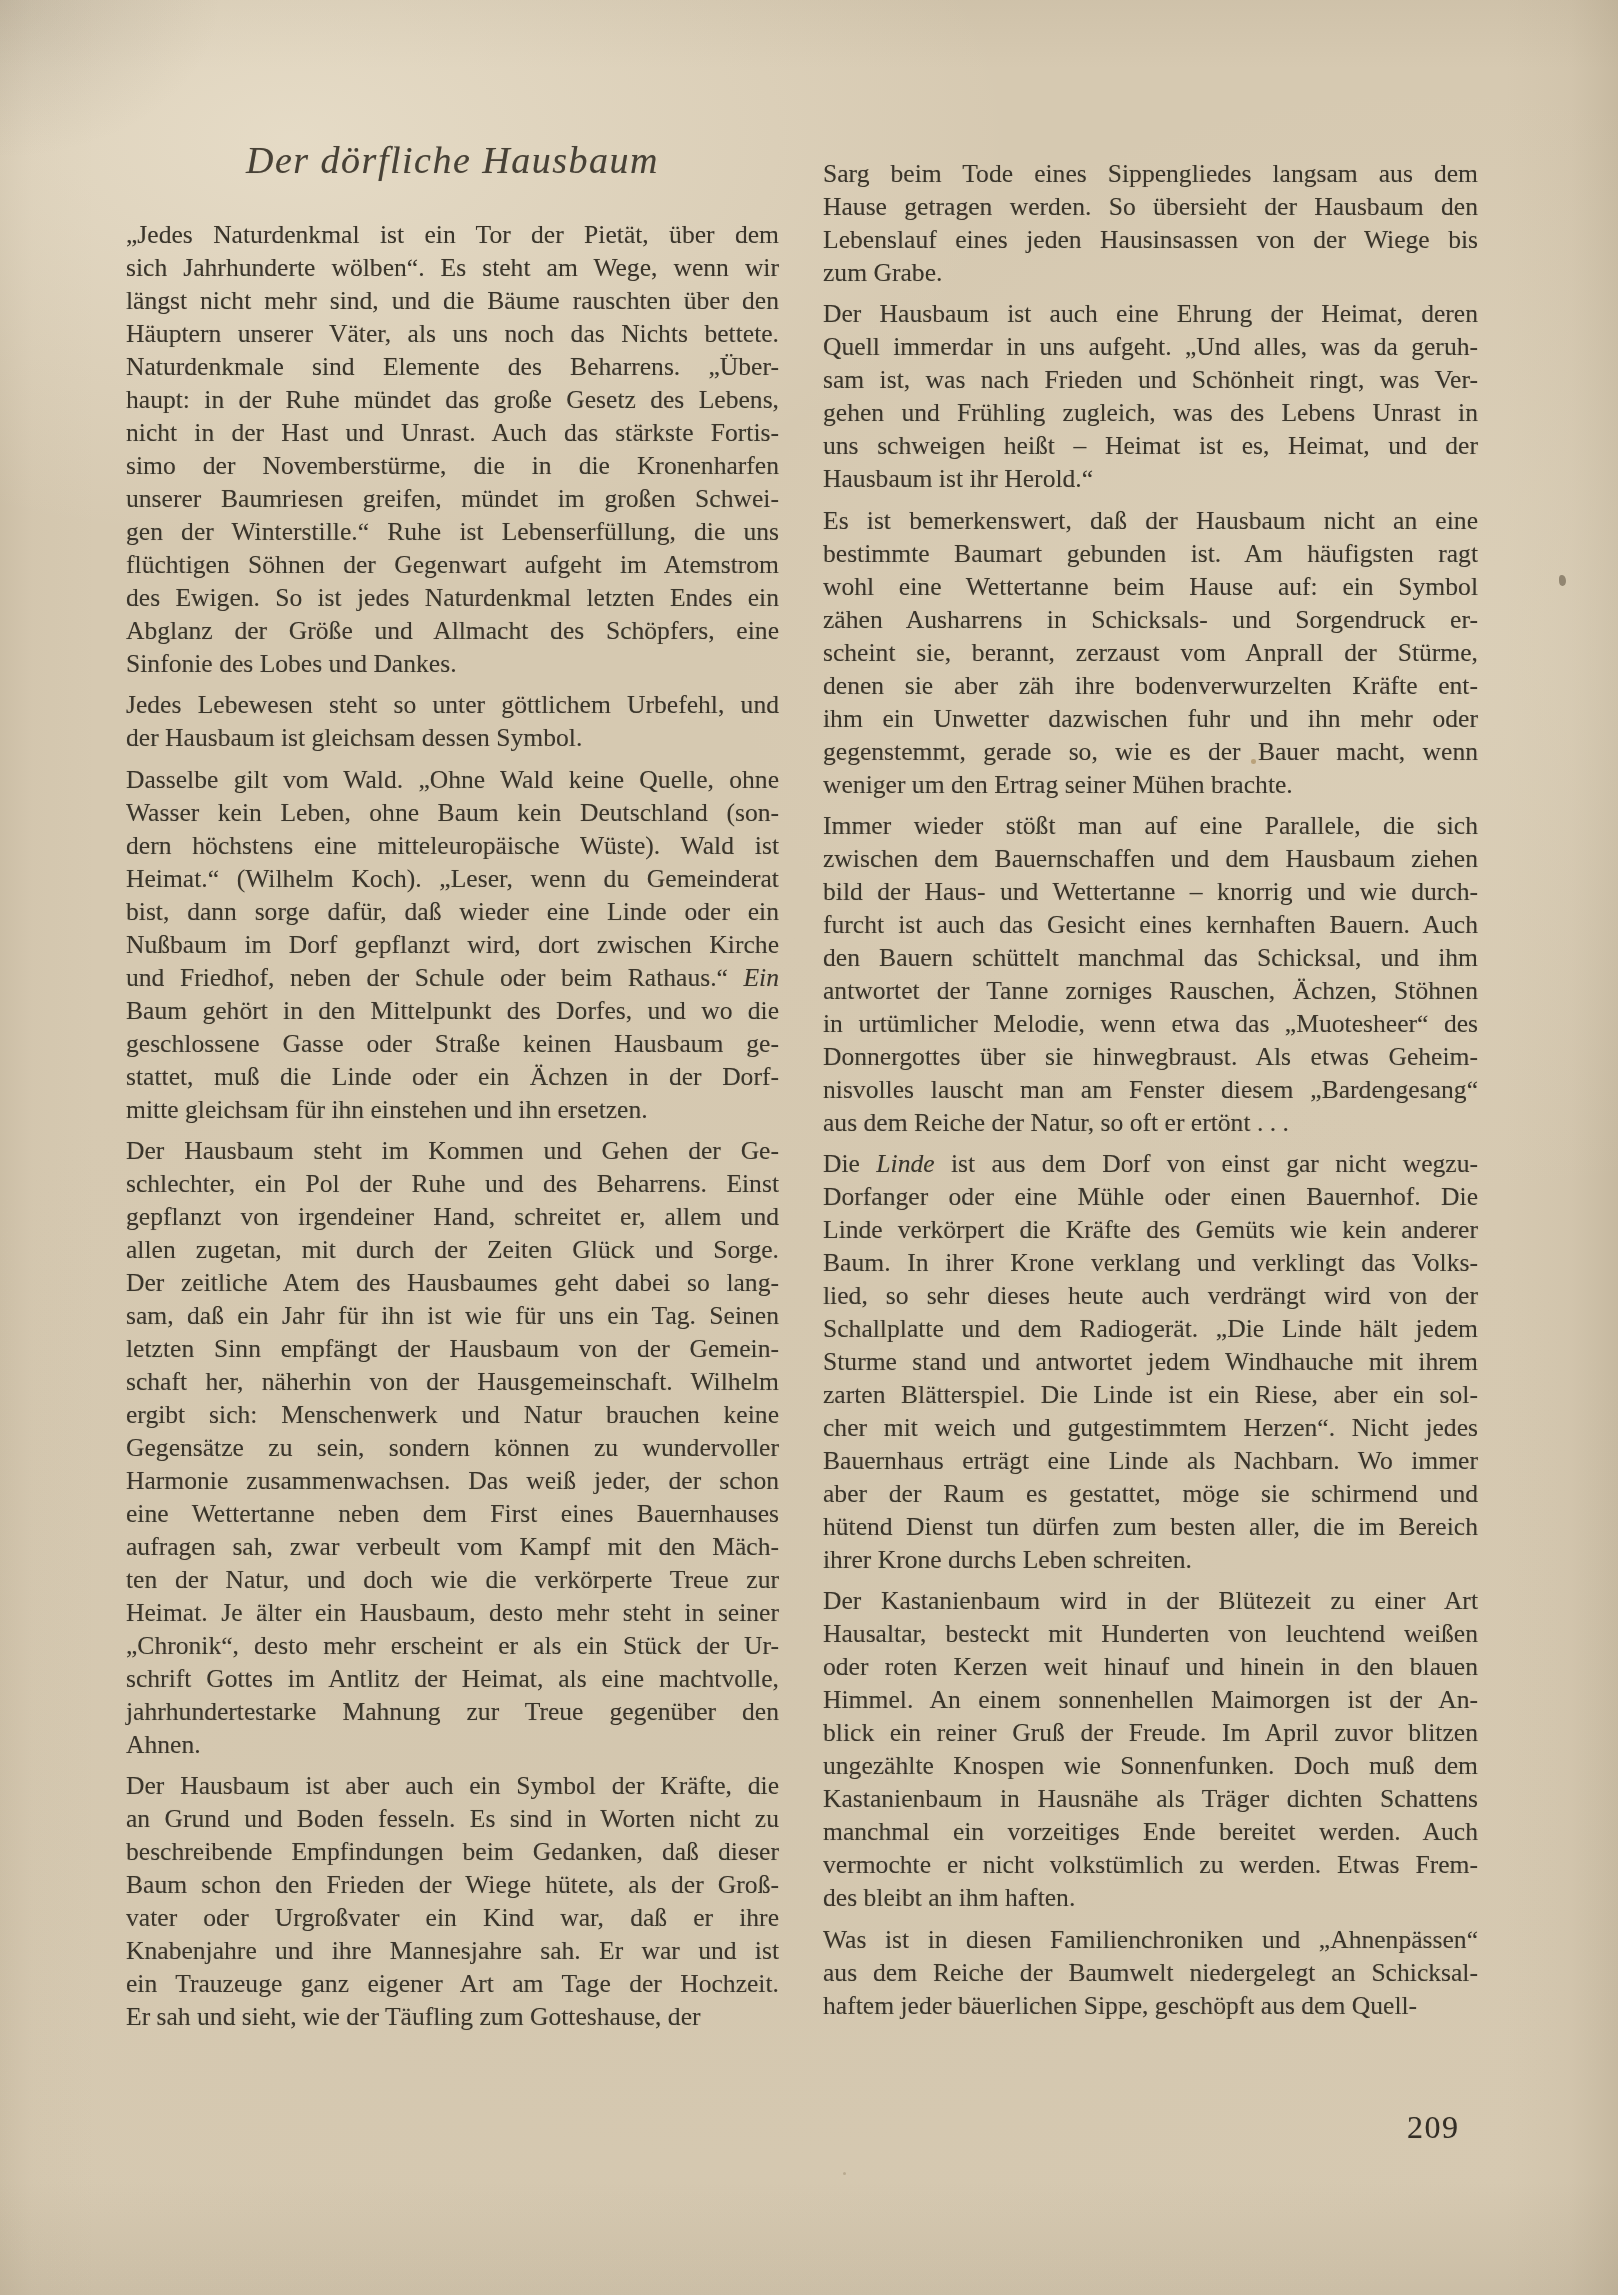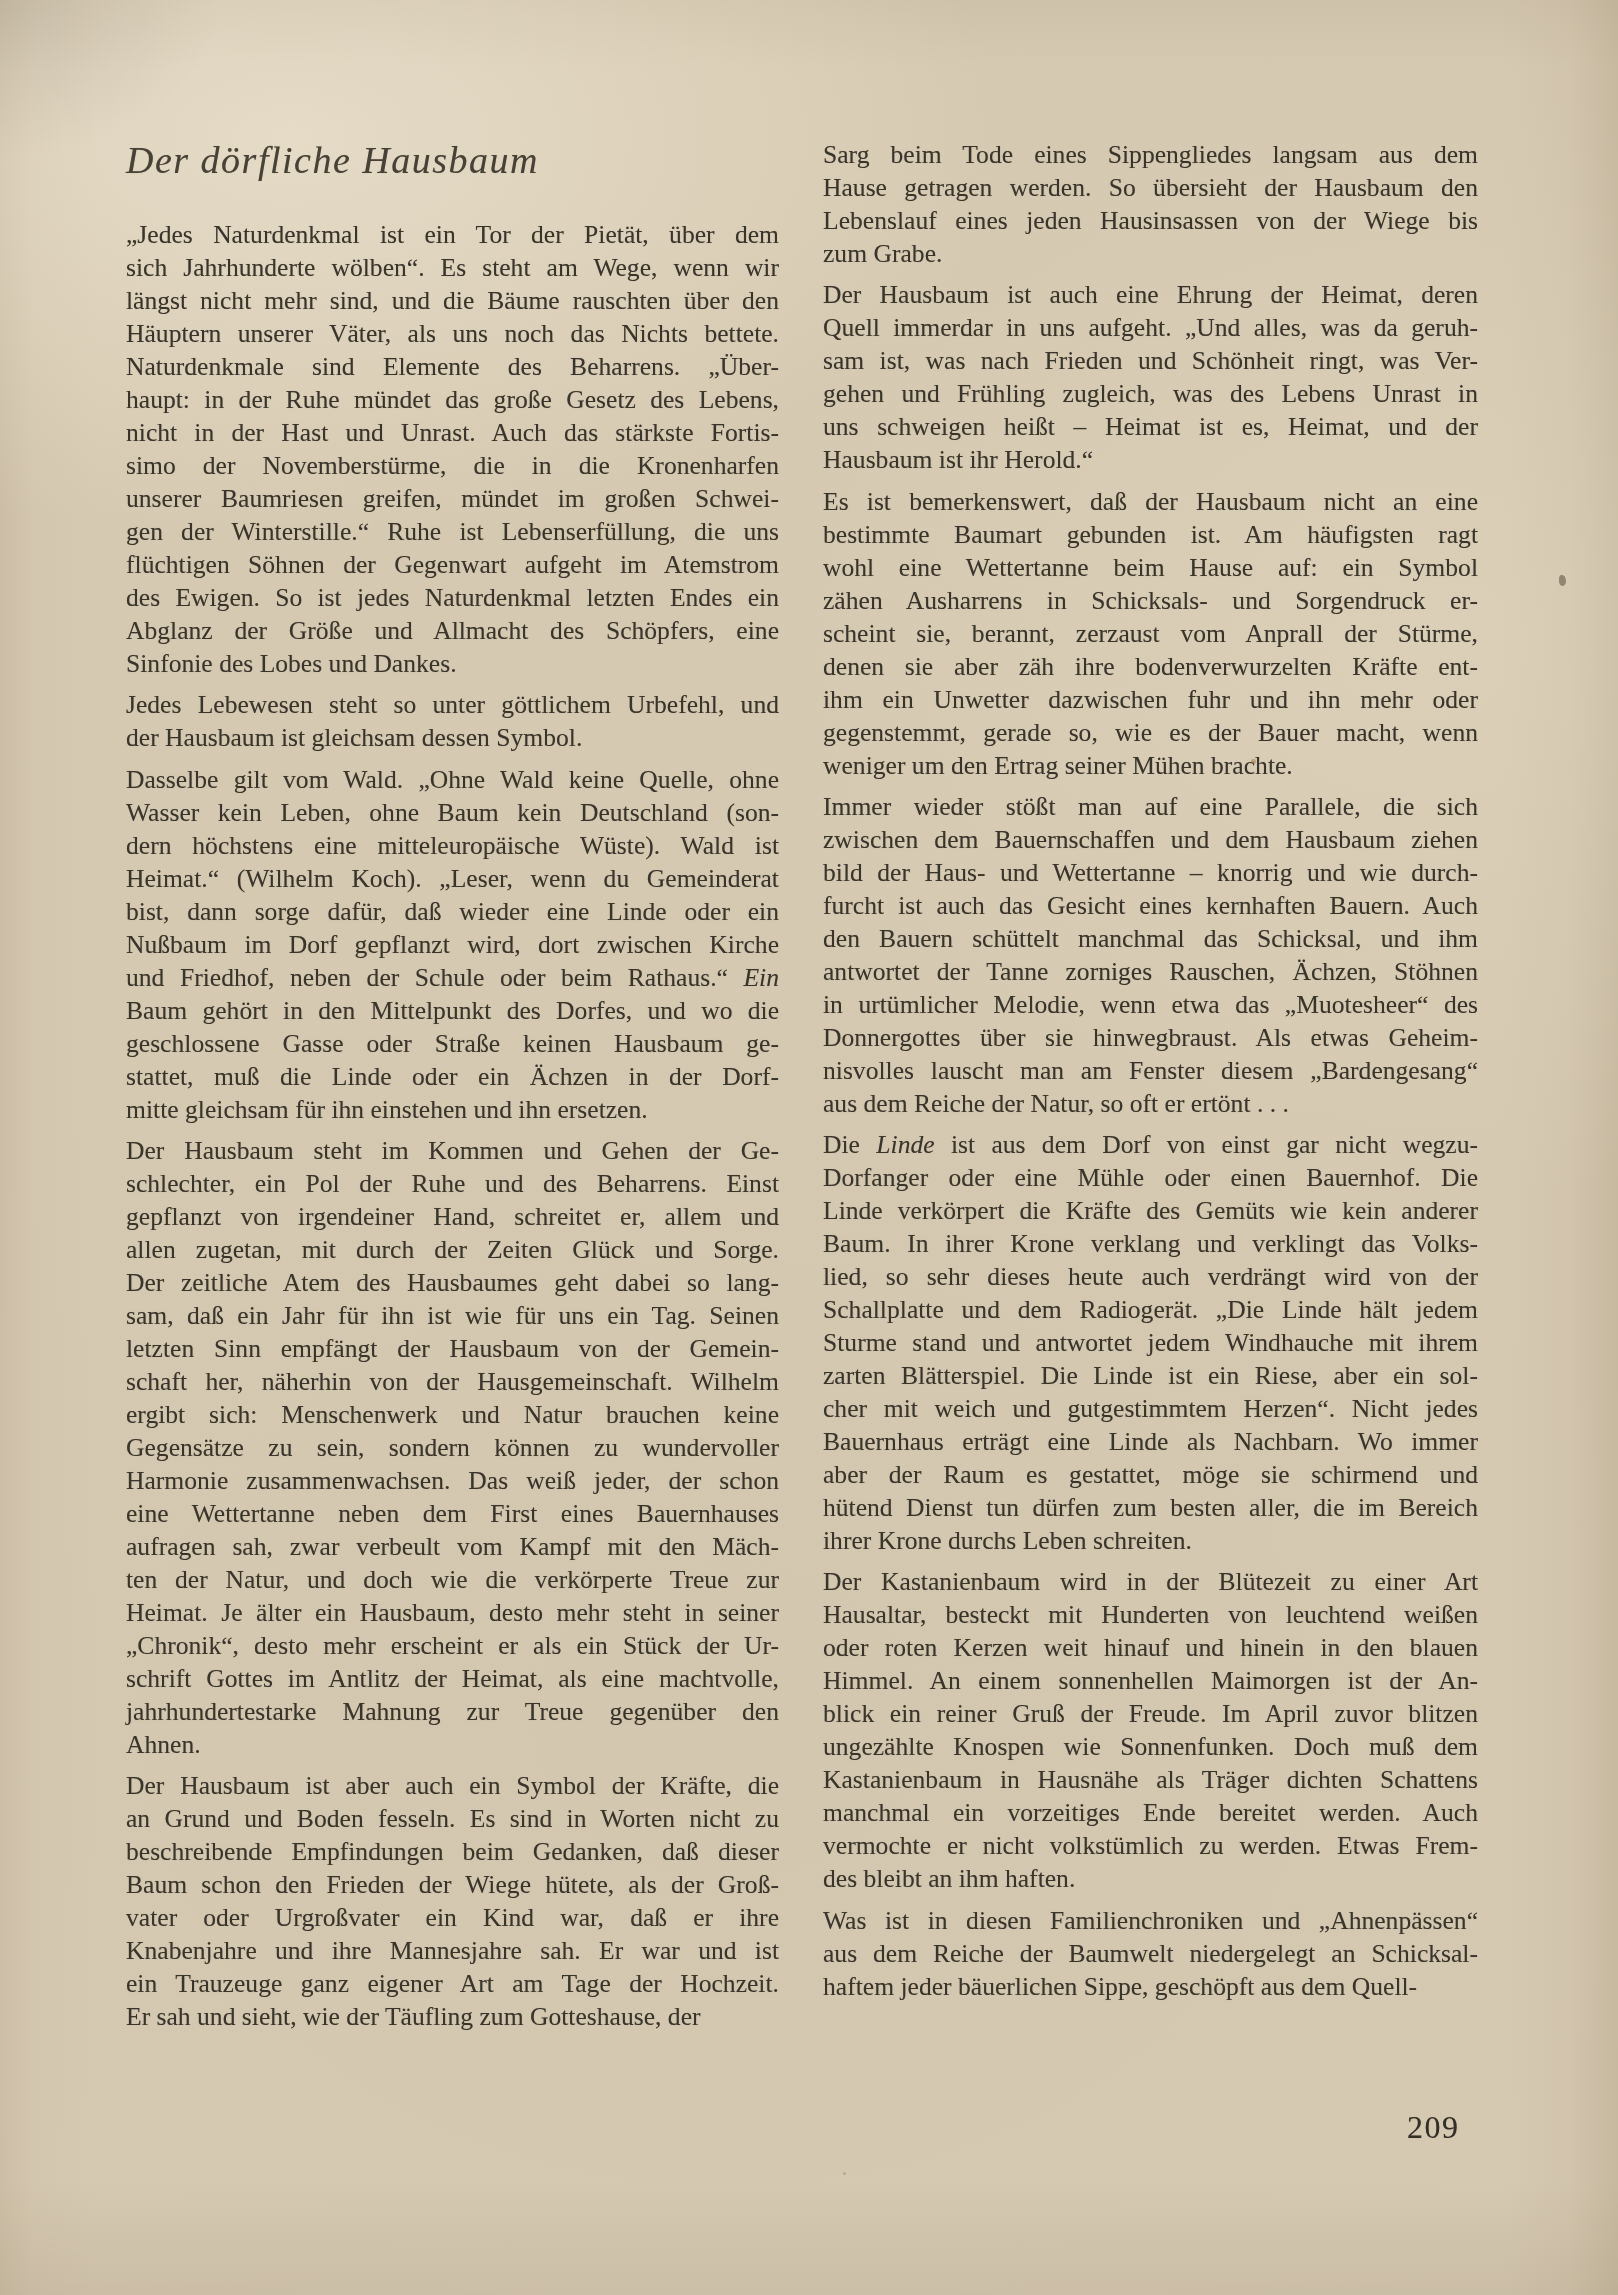"Der dörfliche Hausbaum" .page-title { text-align: none -> center }
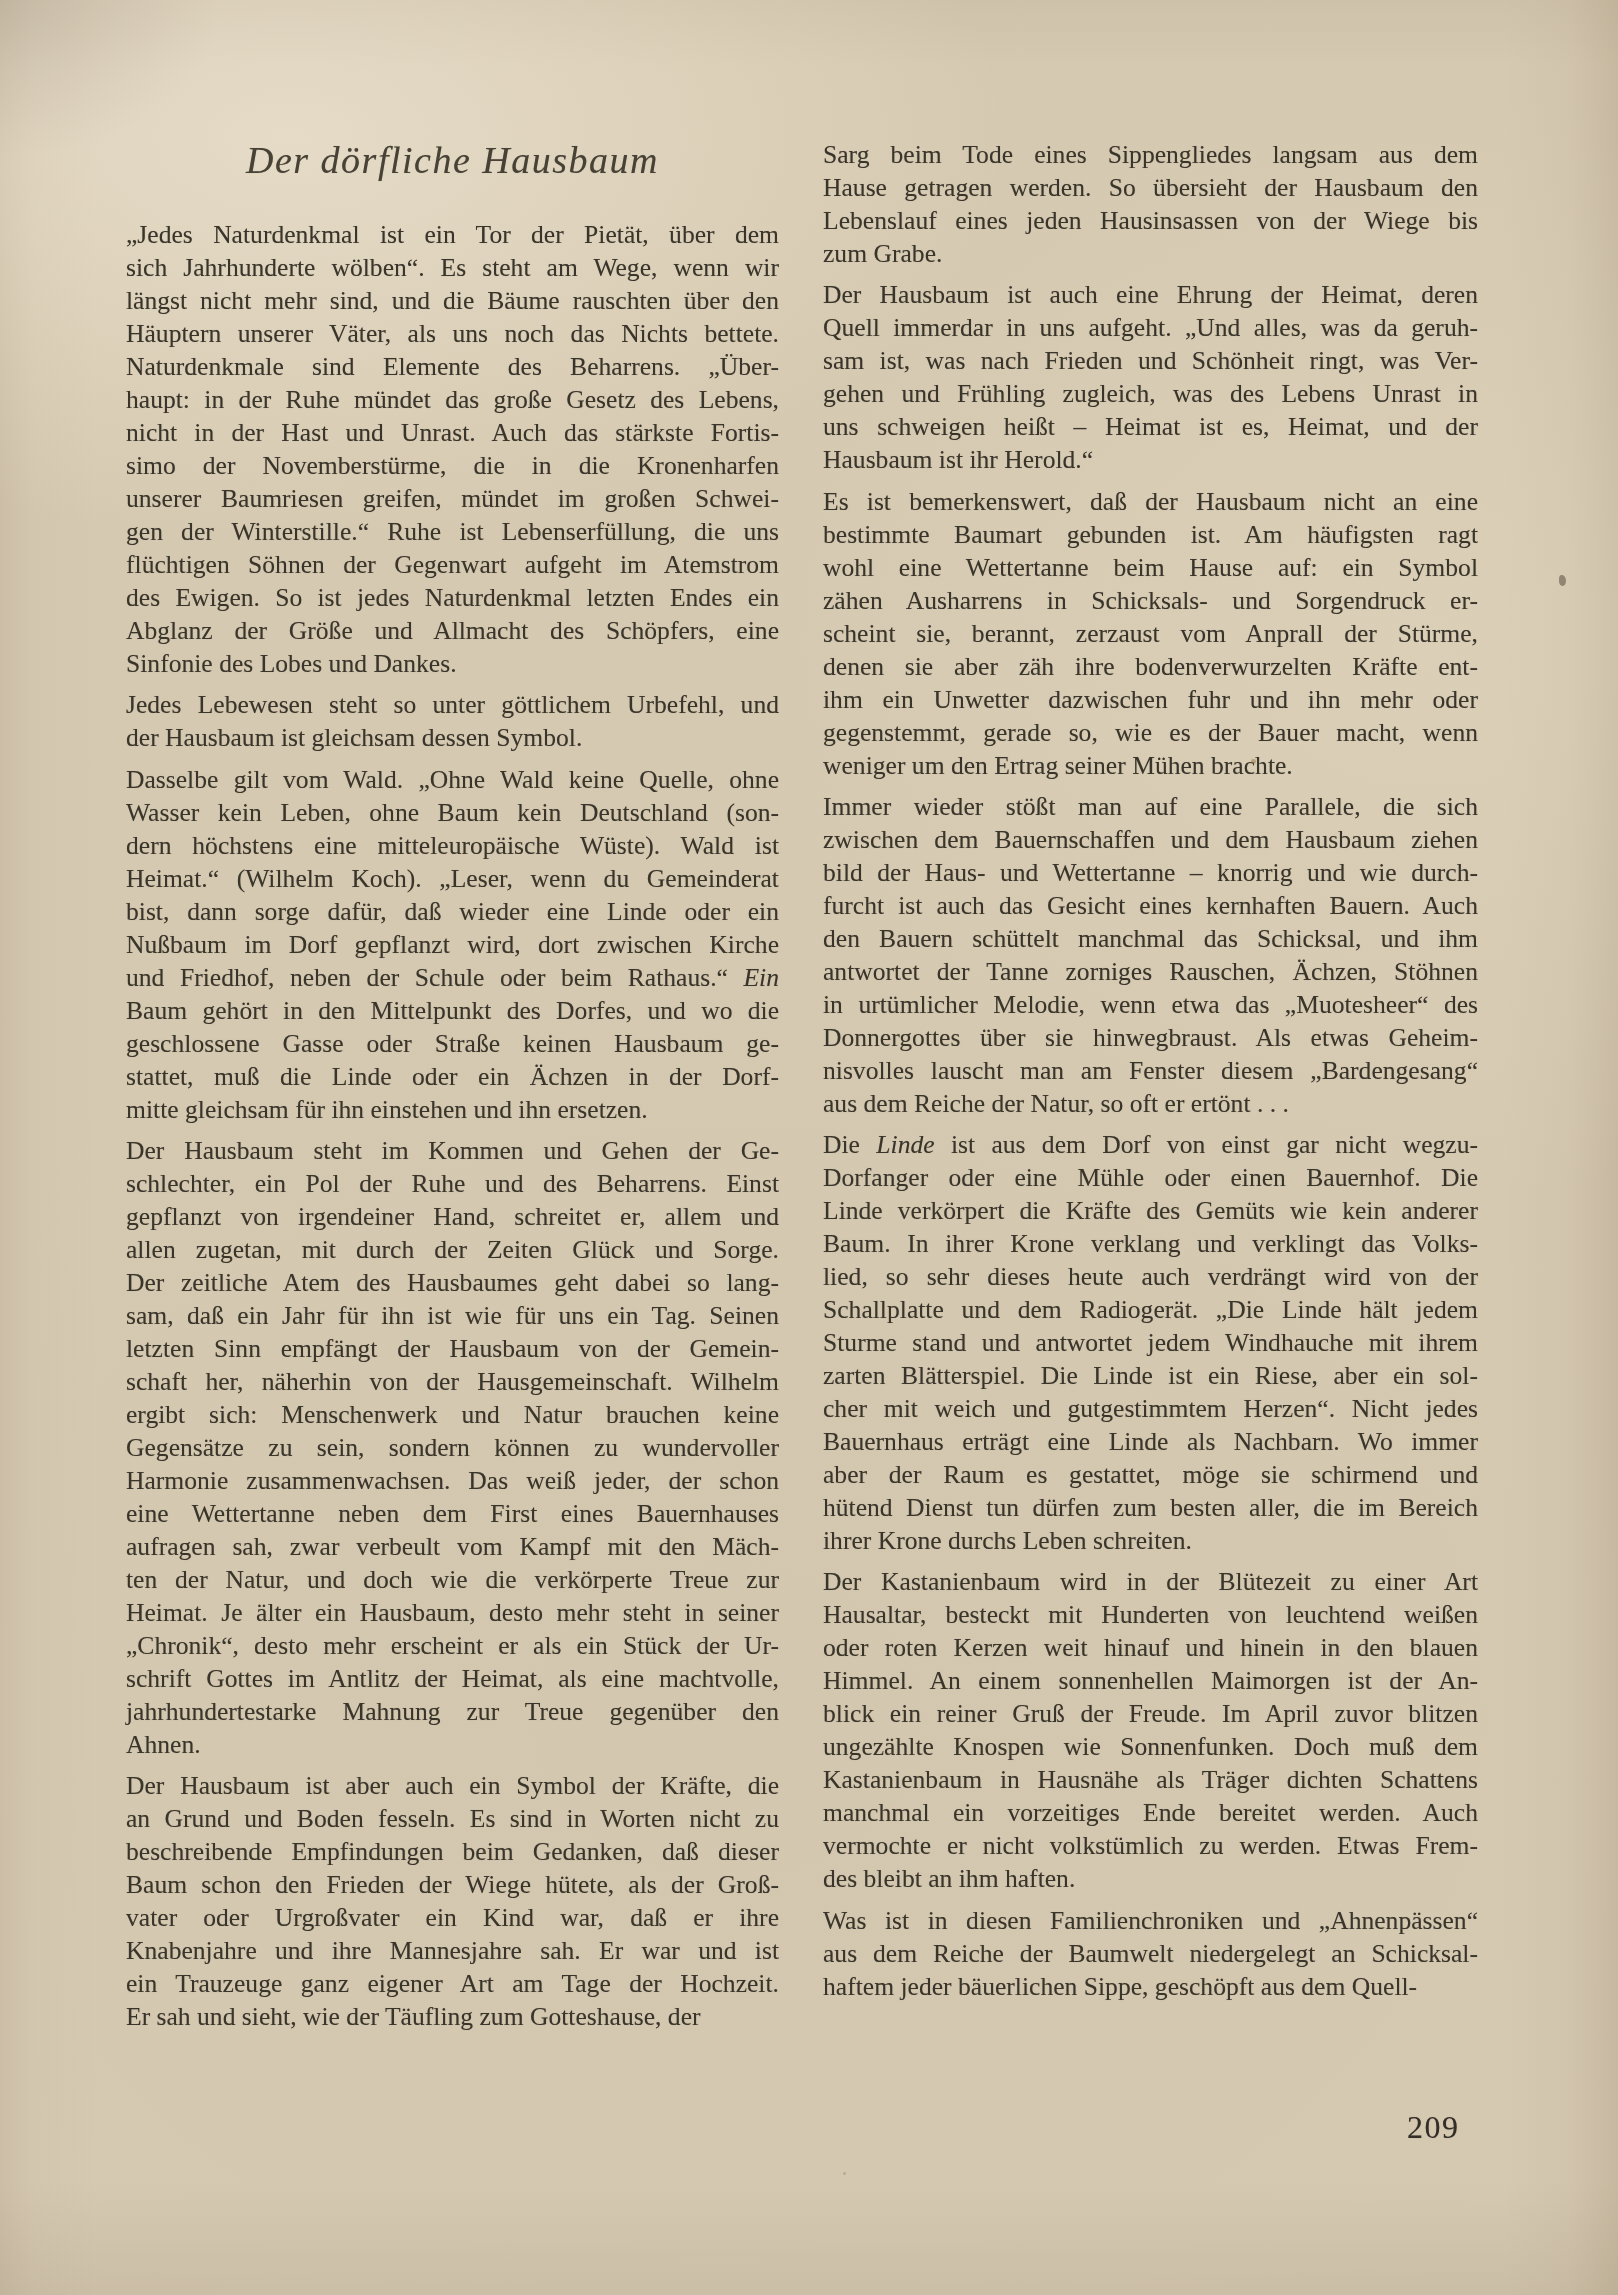"Sarg beim Tode eines Sippengliedes" #col-right { top: 138px -> 157px }
